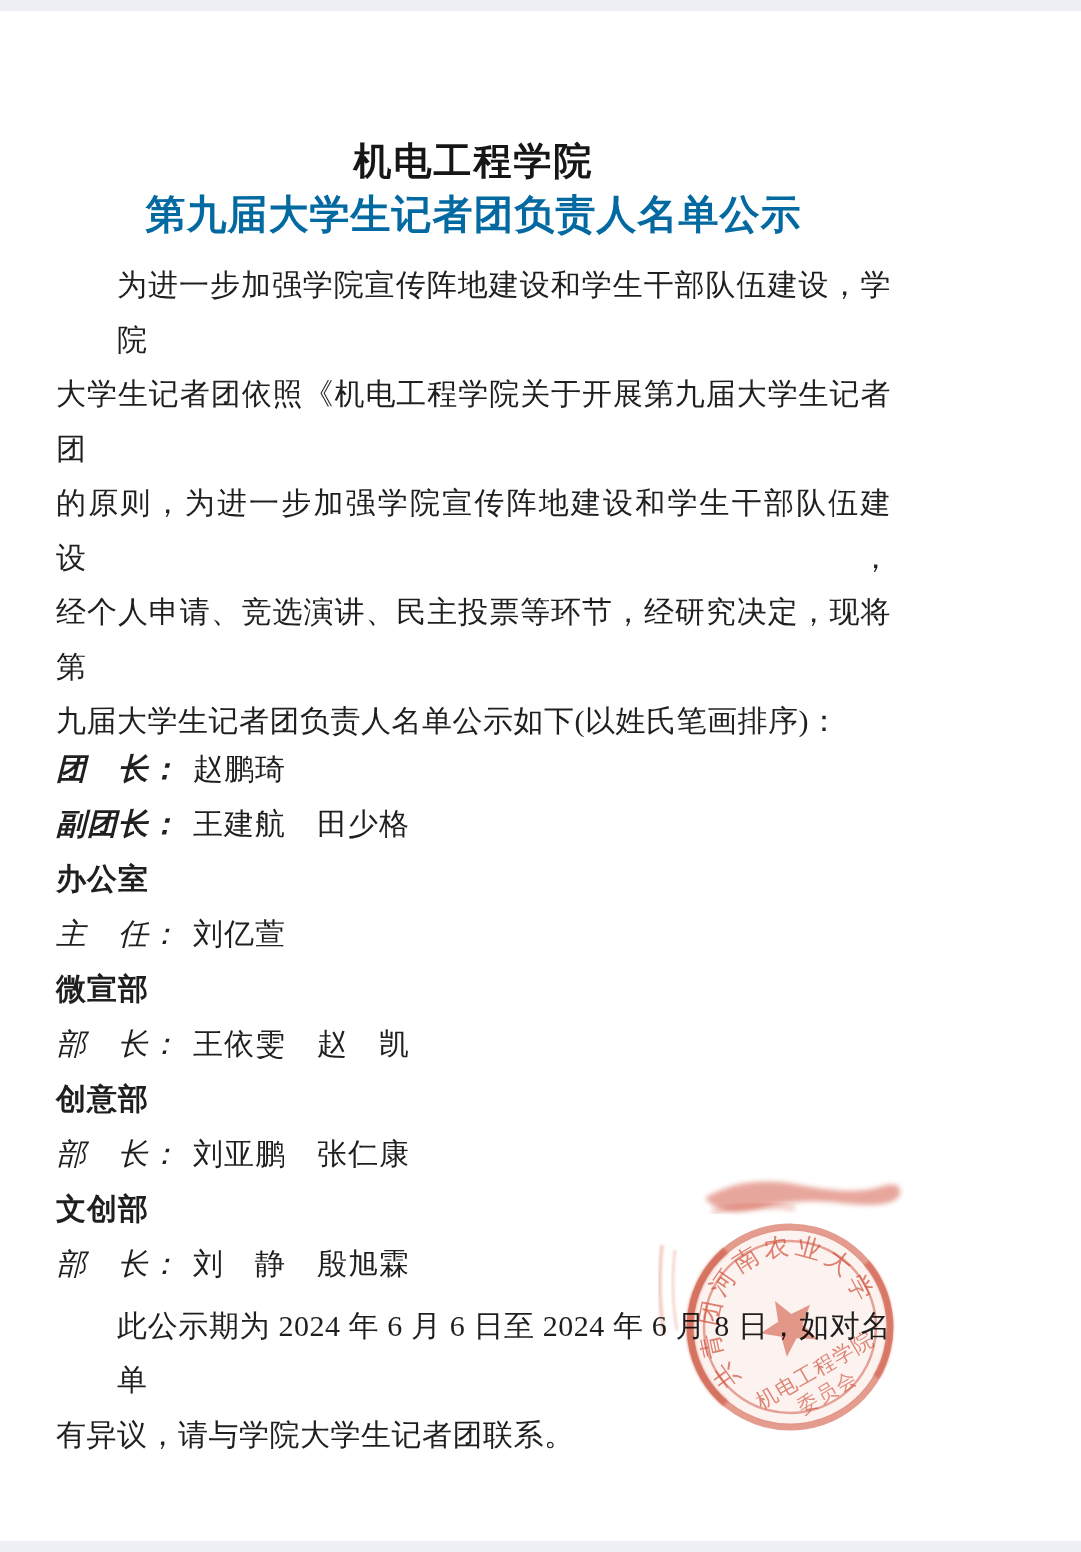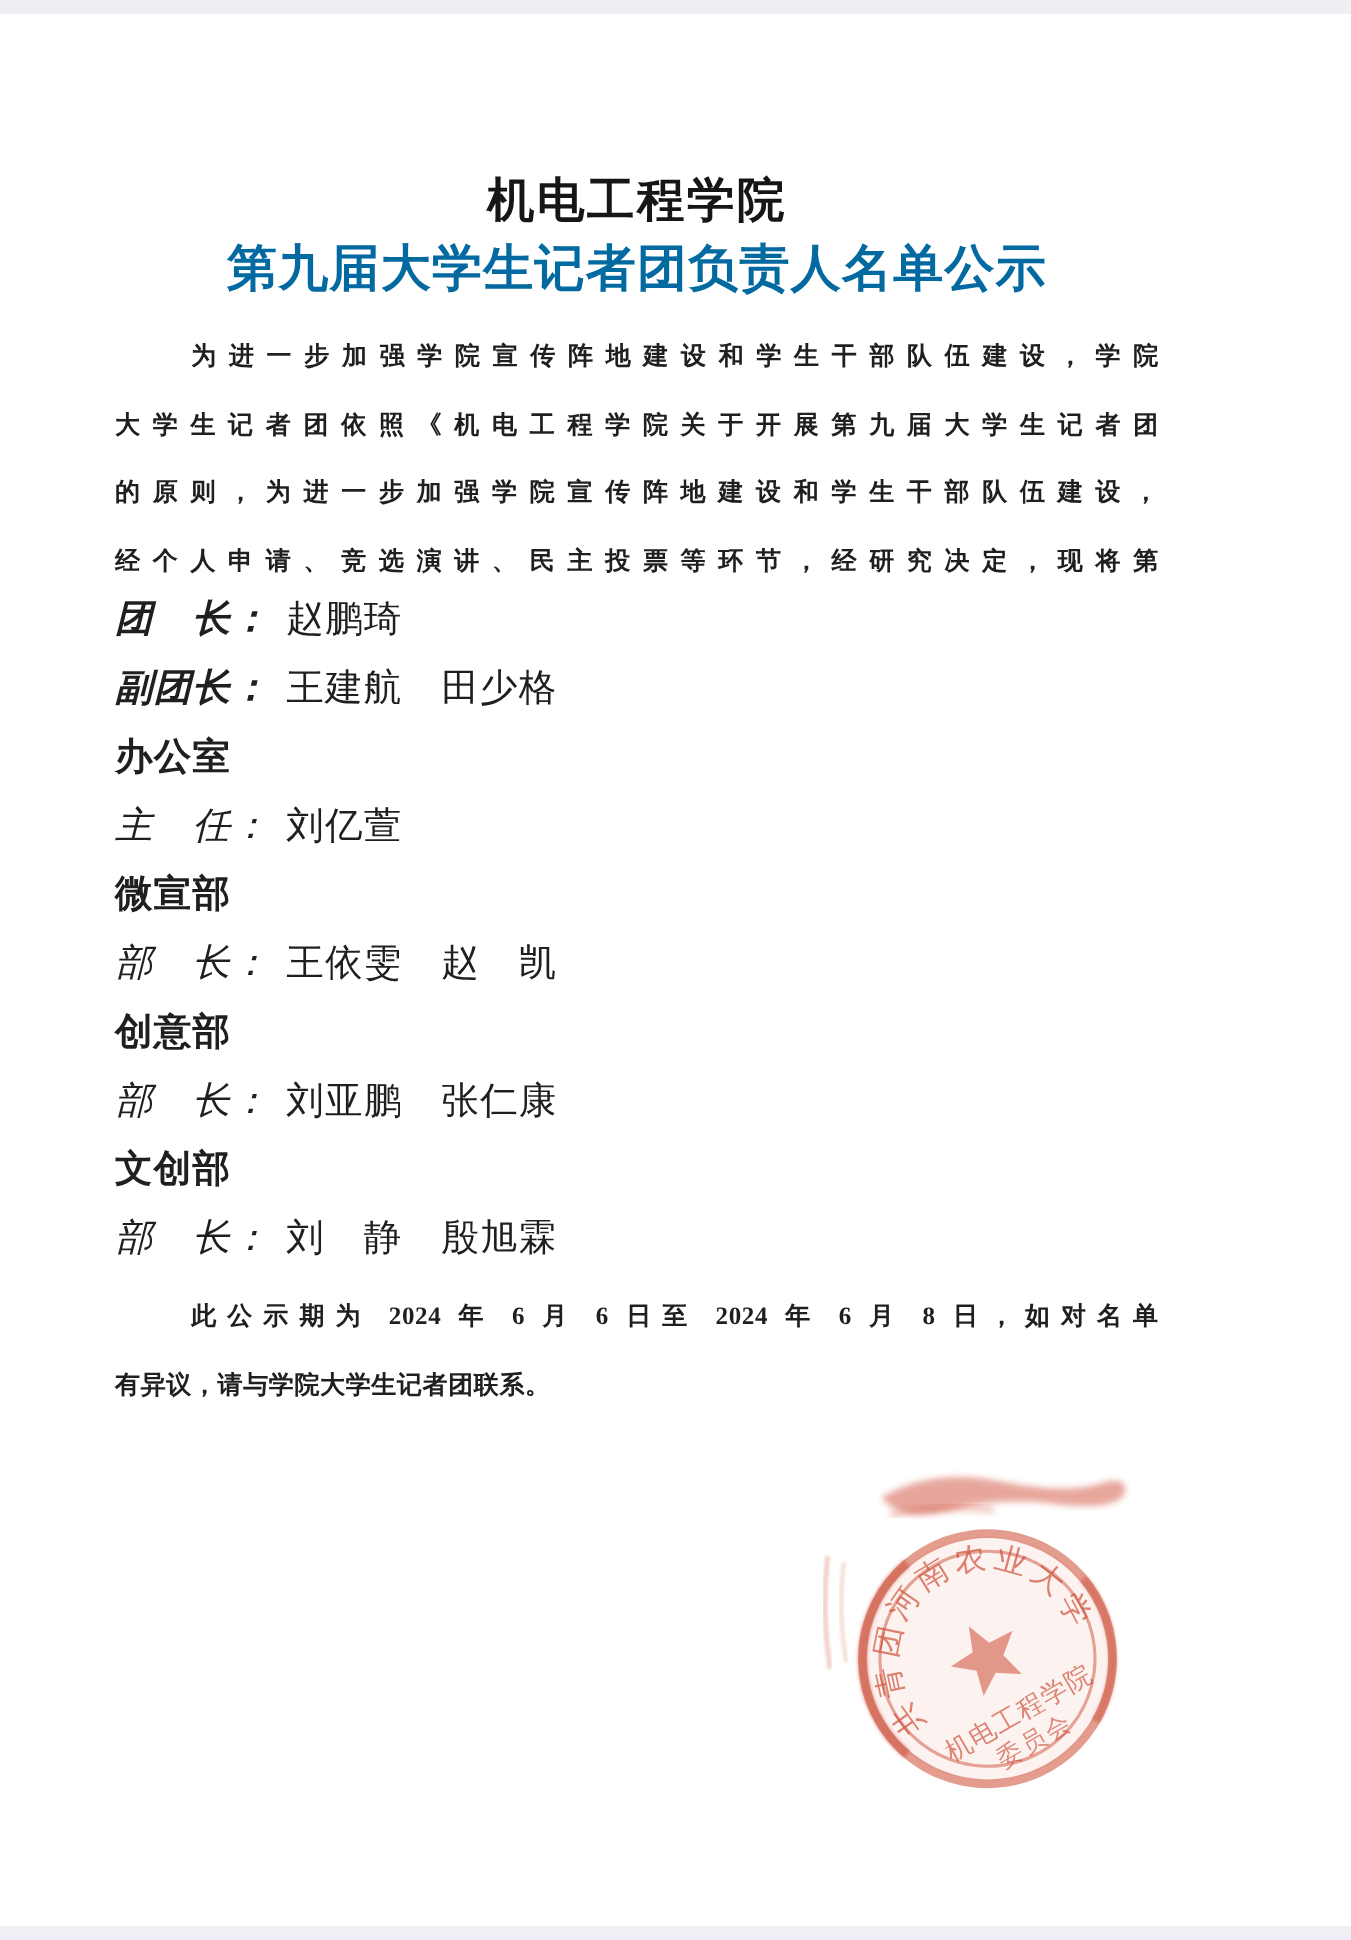"机电工程学院" .page { padding: 138px 116px 0 92px -> 138px 116px 0 56px }
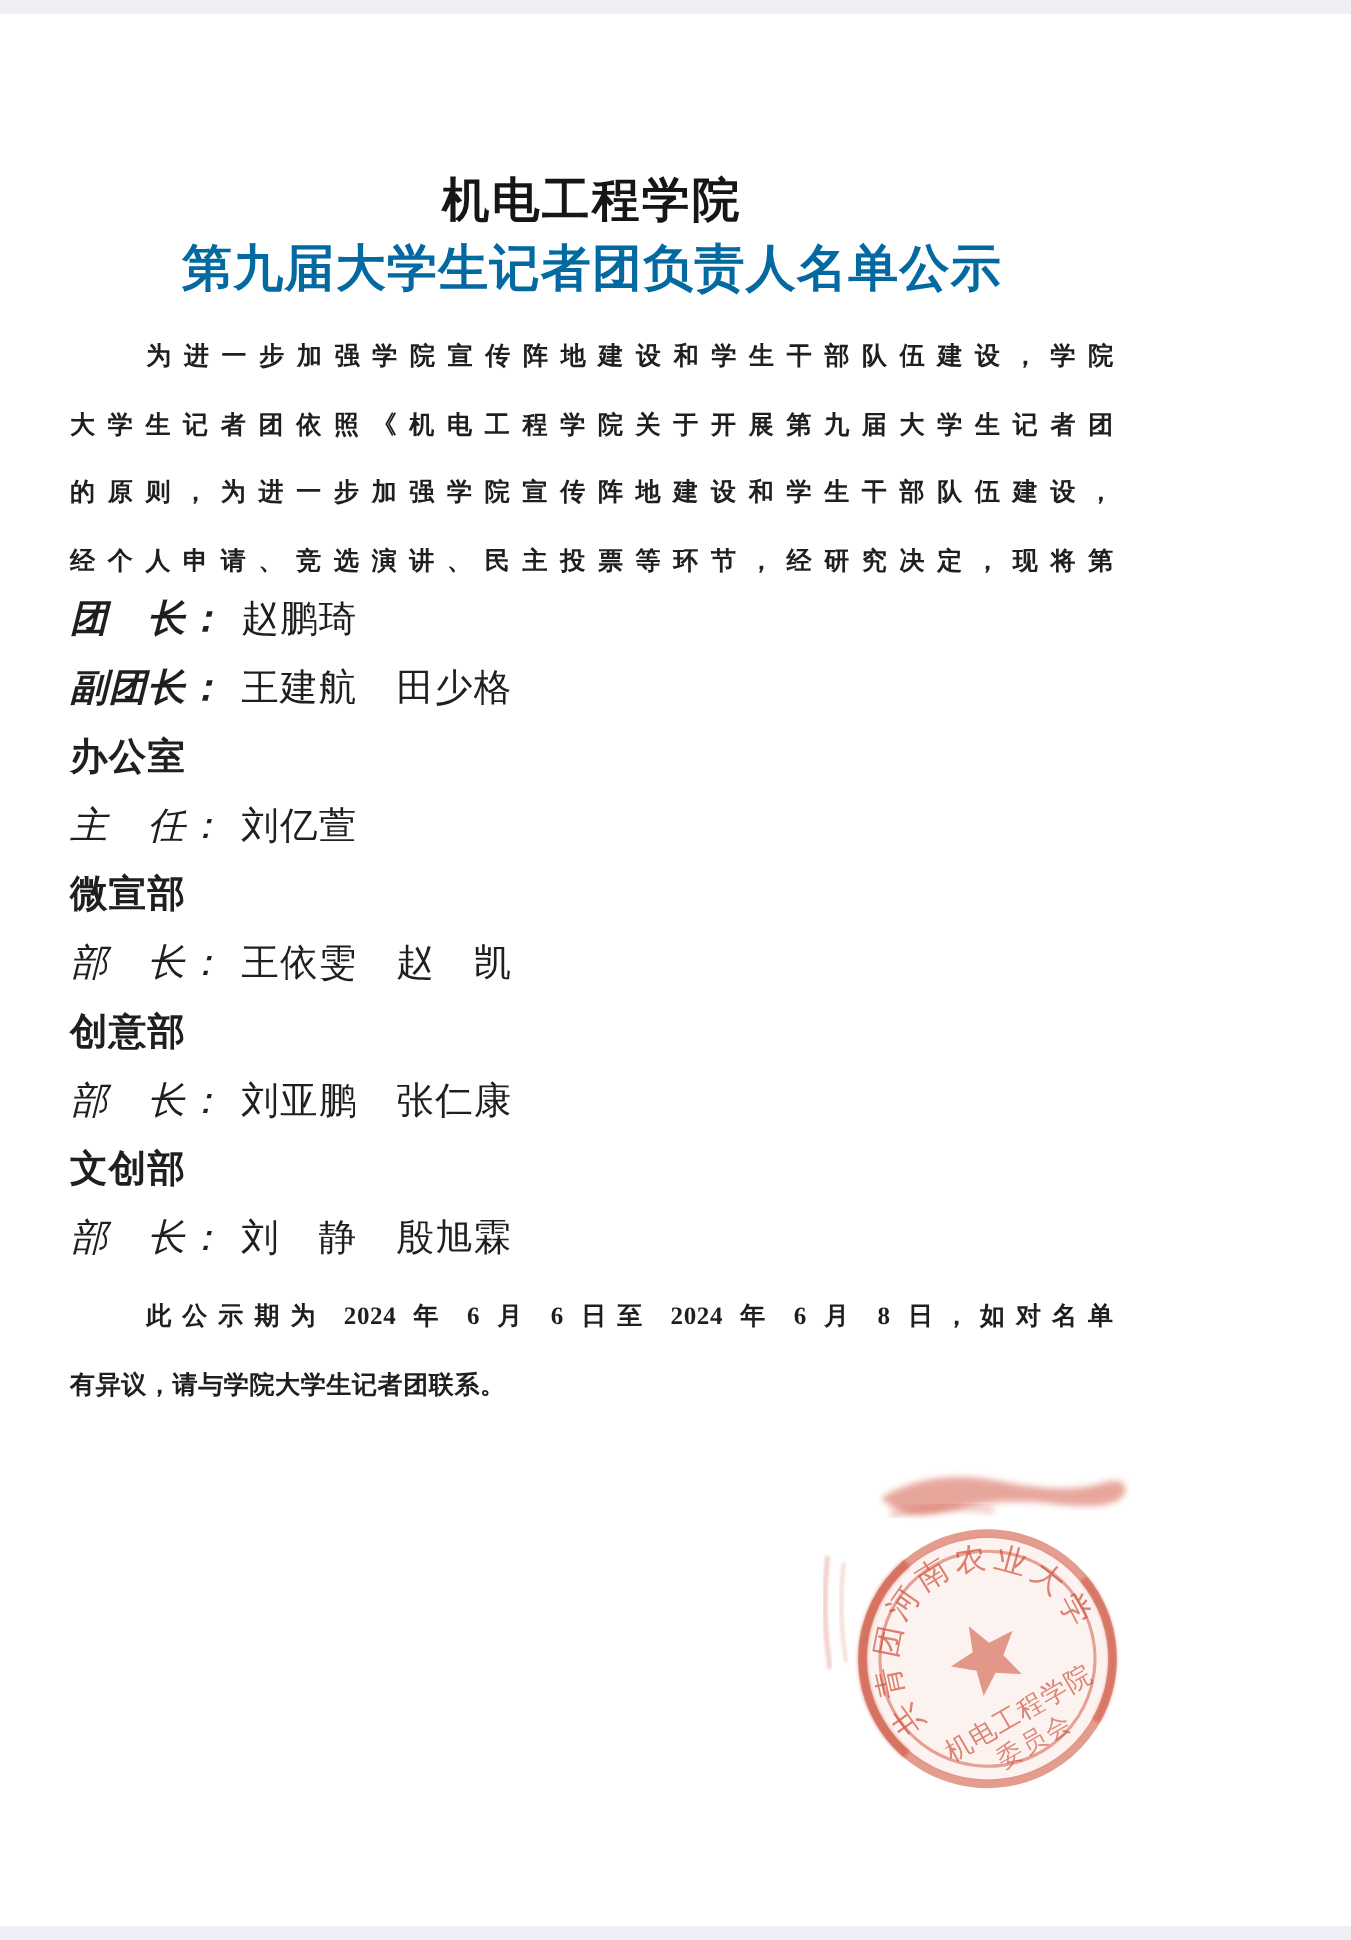"为进一步加强学院宣传阵地建设和学生干部队伍建设，学院" .para { font-size: 20px -> 30px; font-weight: bold -> none }
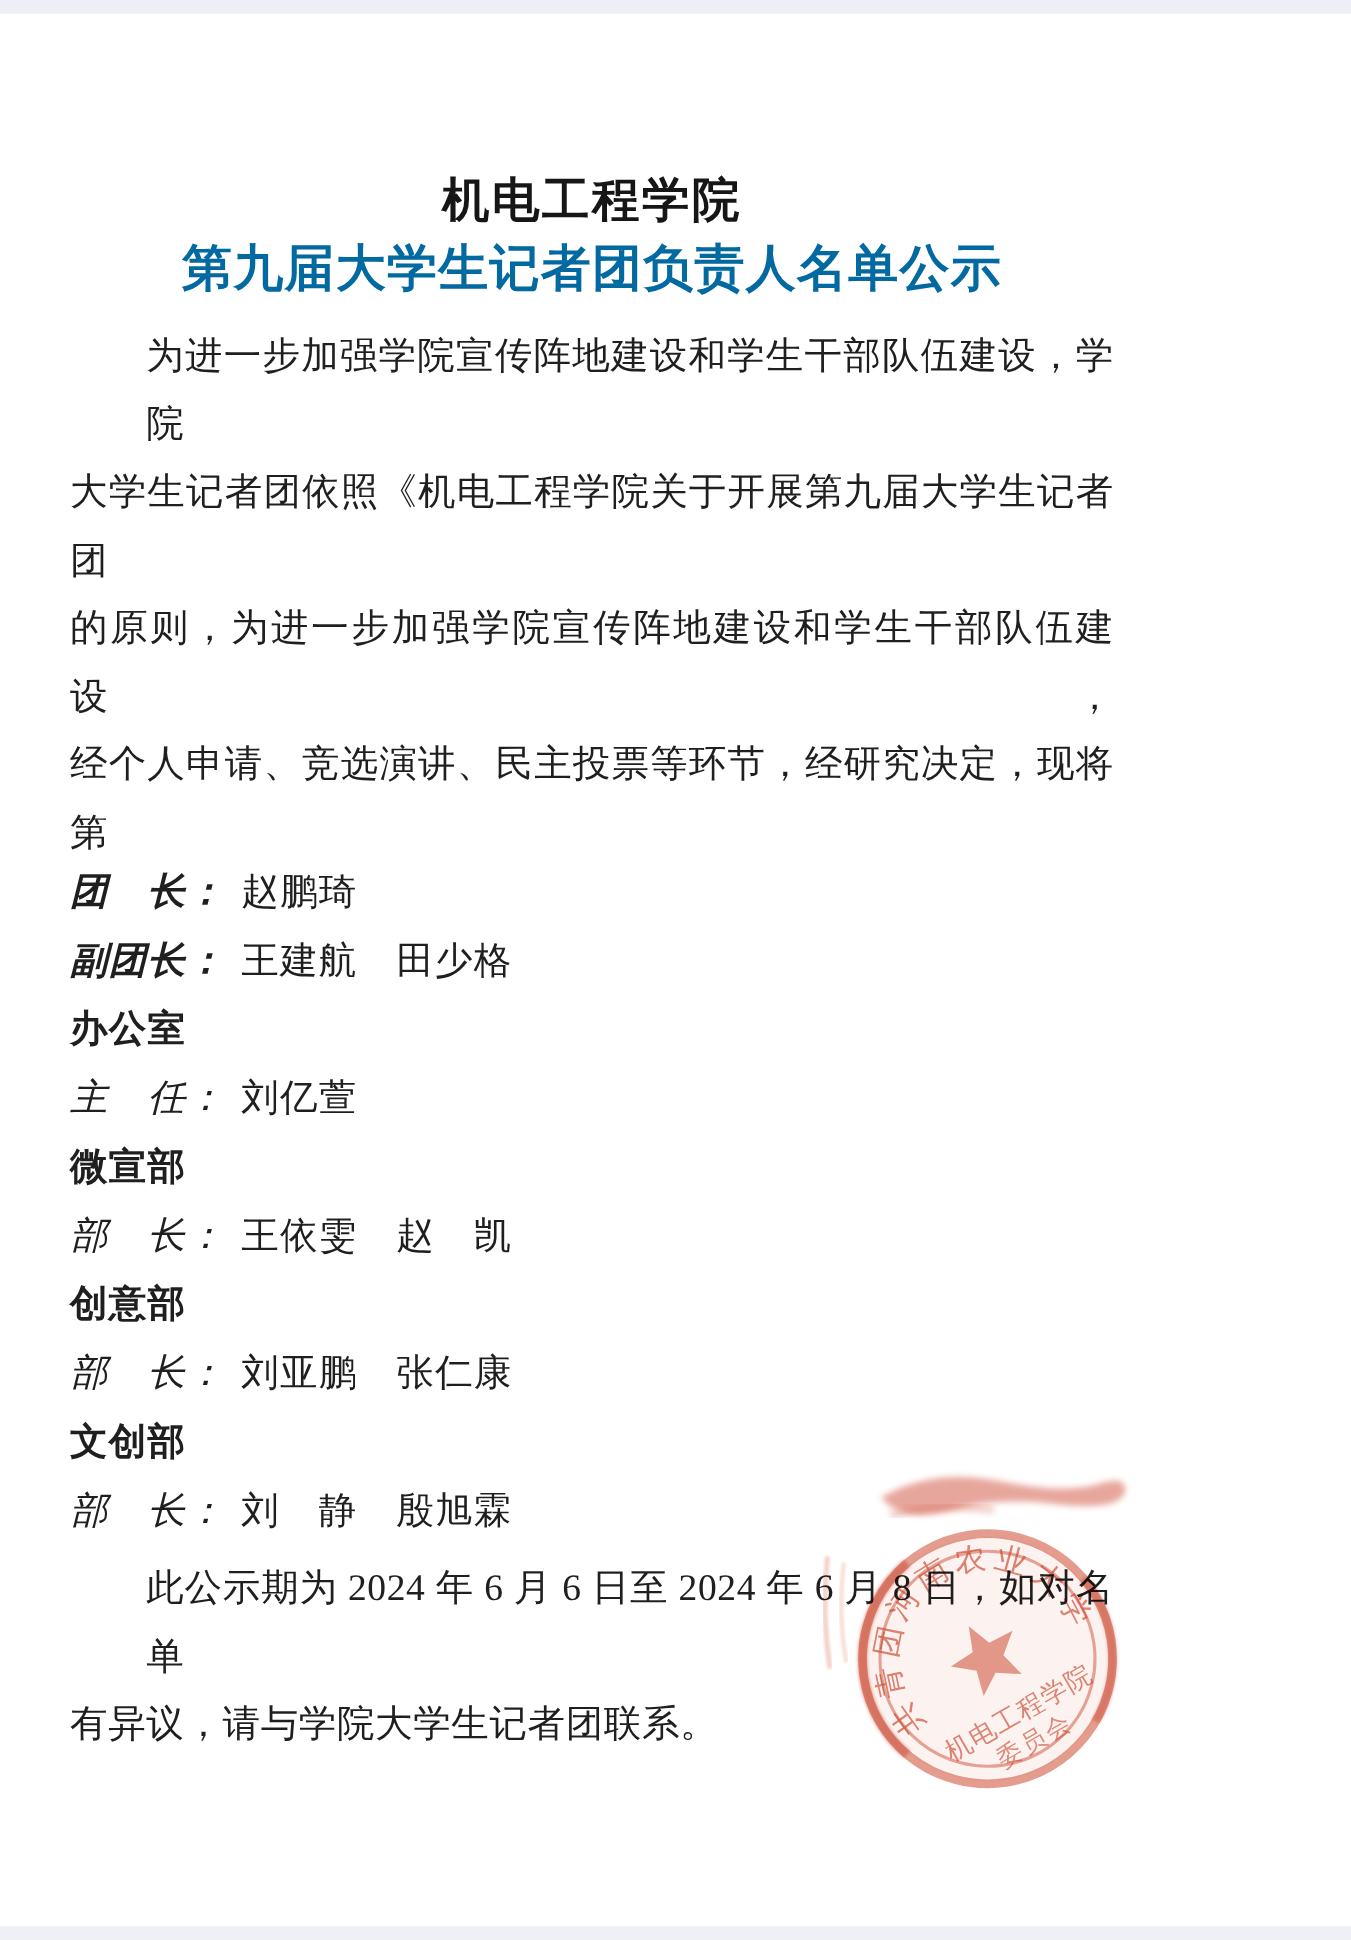"九届大学生记者团负责人名单公示如下(以姓氏笔画排序)：" div.jline { html: none -> <div>九届大学生记者团负责人名单公示如下(以姓氏笔画排序)：</div> }
